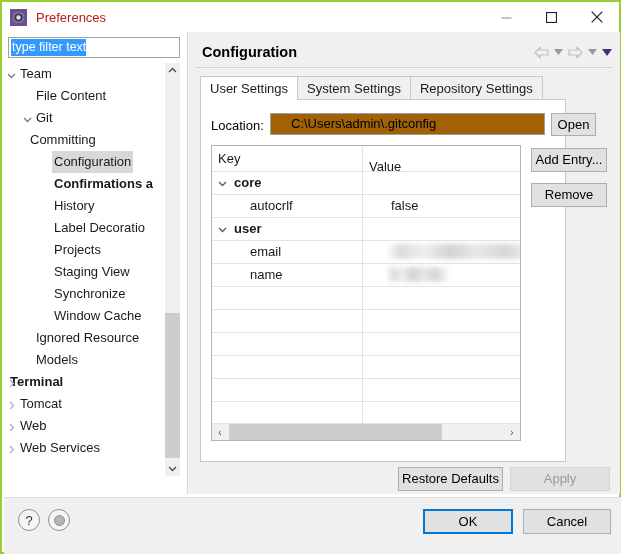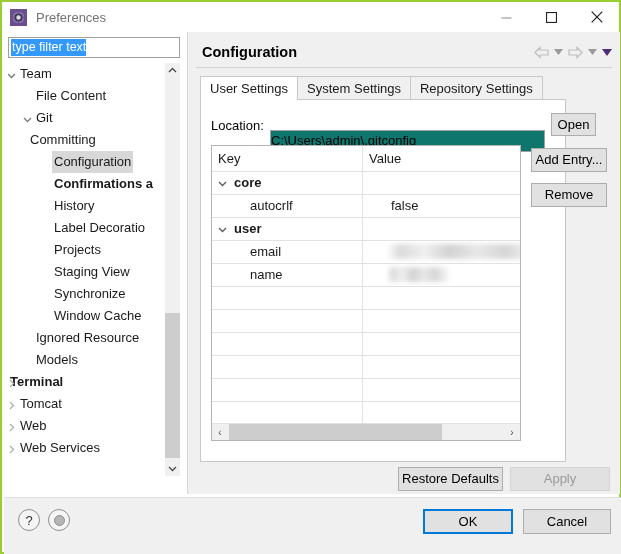"Preferences" #title-text { color: #737373 -> #b91c1c }
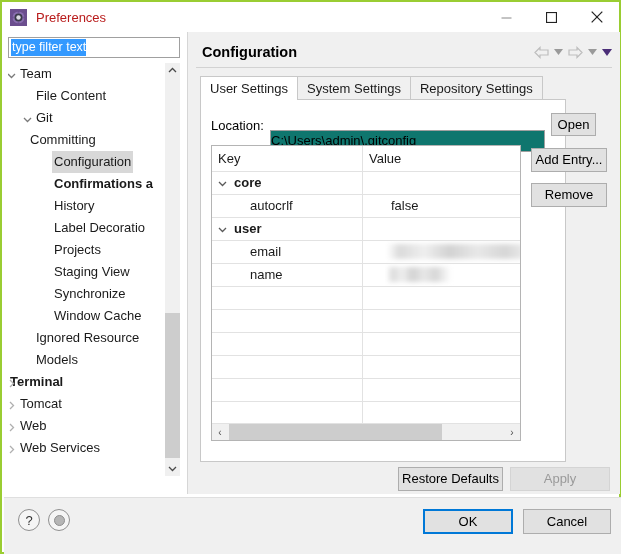"C:\Users\admin\.gitconfig" #loc-input { background: #0f766e -> #a16207; padding: 0 0 -> 0 20px; top: 30px -> 13px }
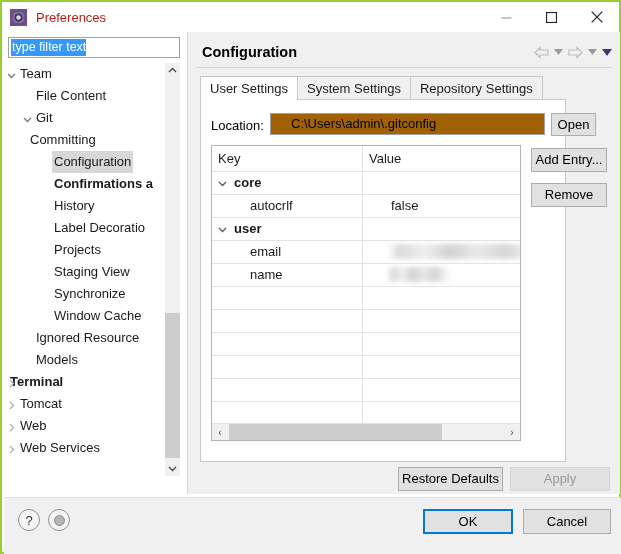"Value" .th.val { margin-top: none -> 8px }
